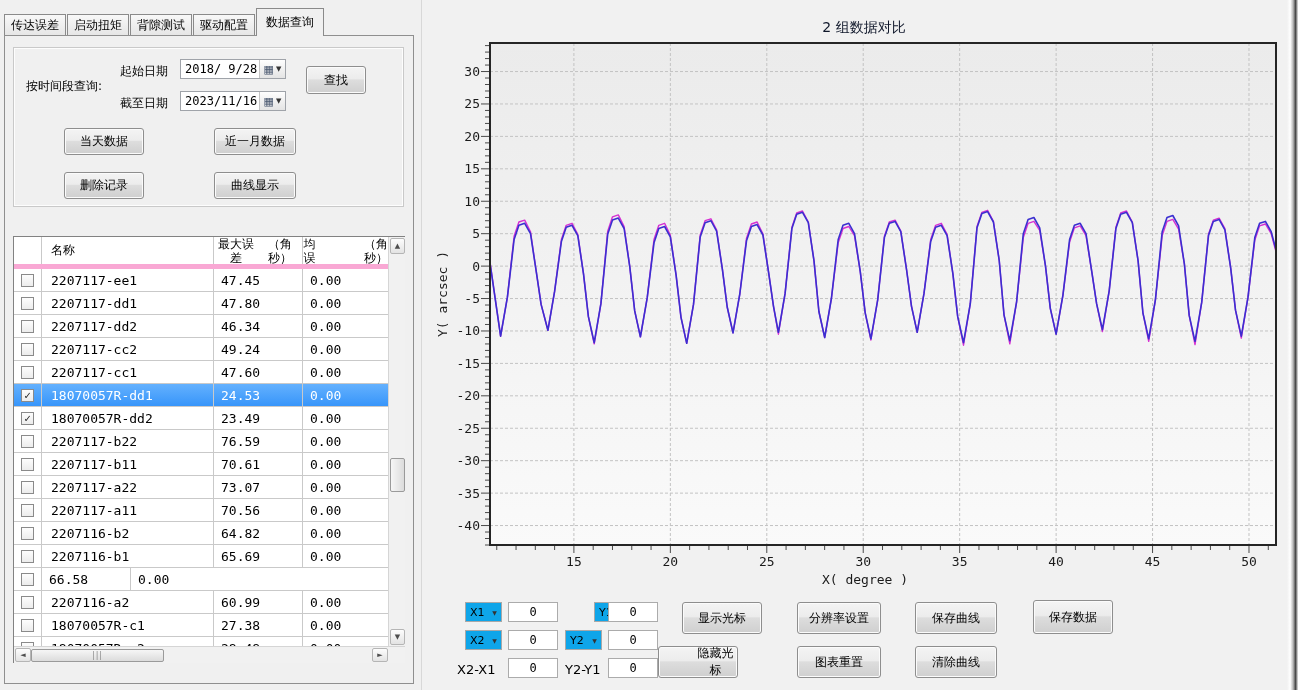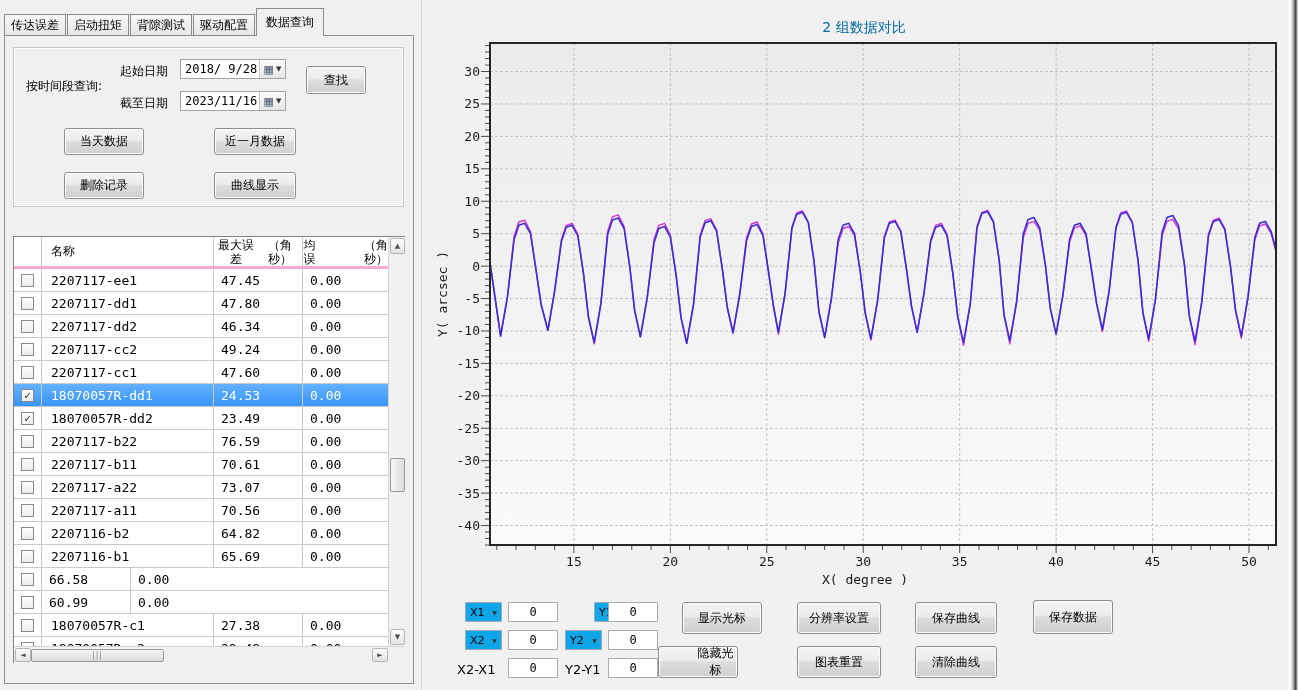"2 组数据对比" div.abs { color: #0369a1 -> #0f172a }
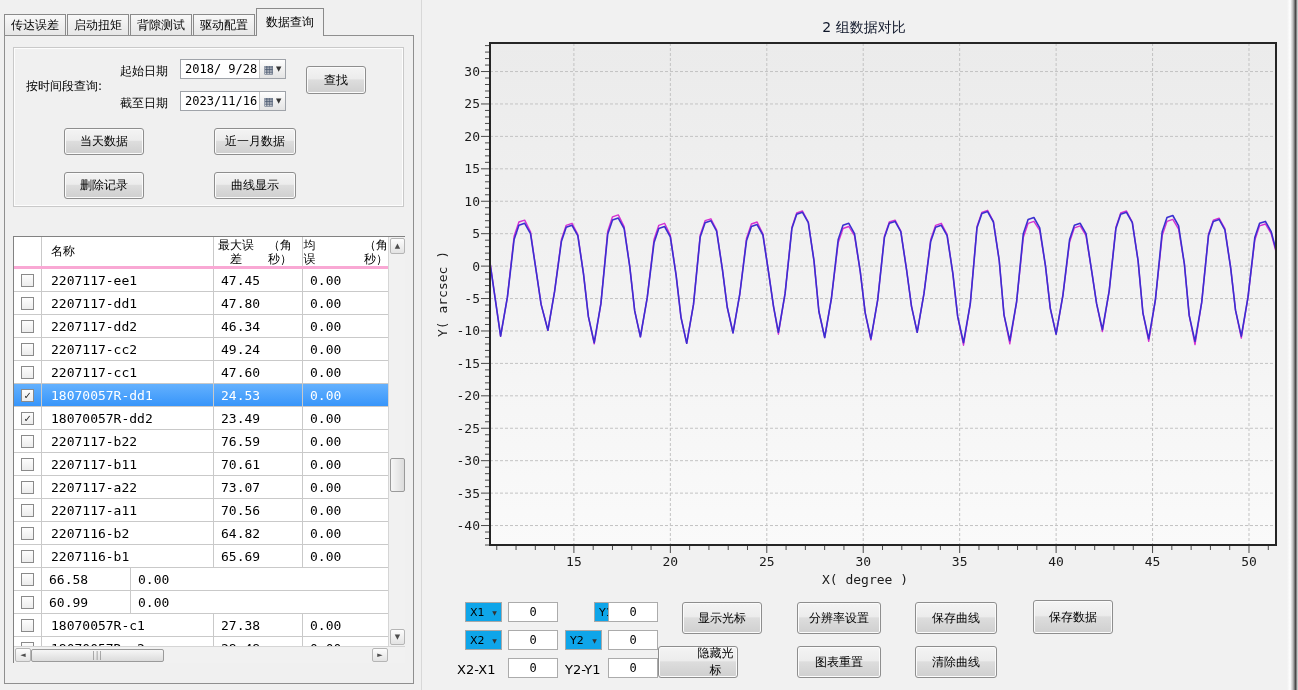"名称" .thead { border-bottom: 3px solid #f9a8d4 -> 5px solid #f9a8d4 }
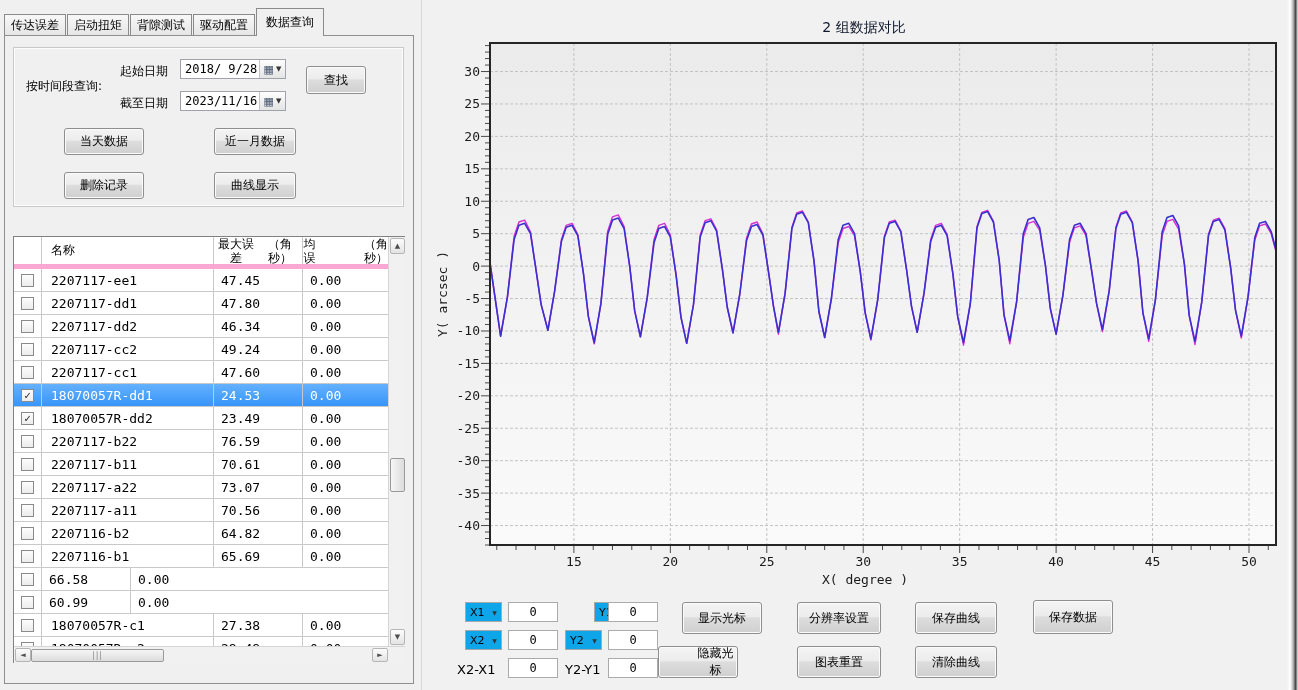"2207116-a2" div.td { html: none -> <div>2207116-a2</div> }
